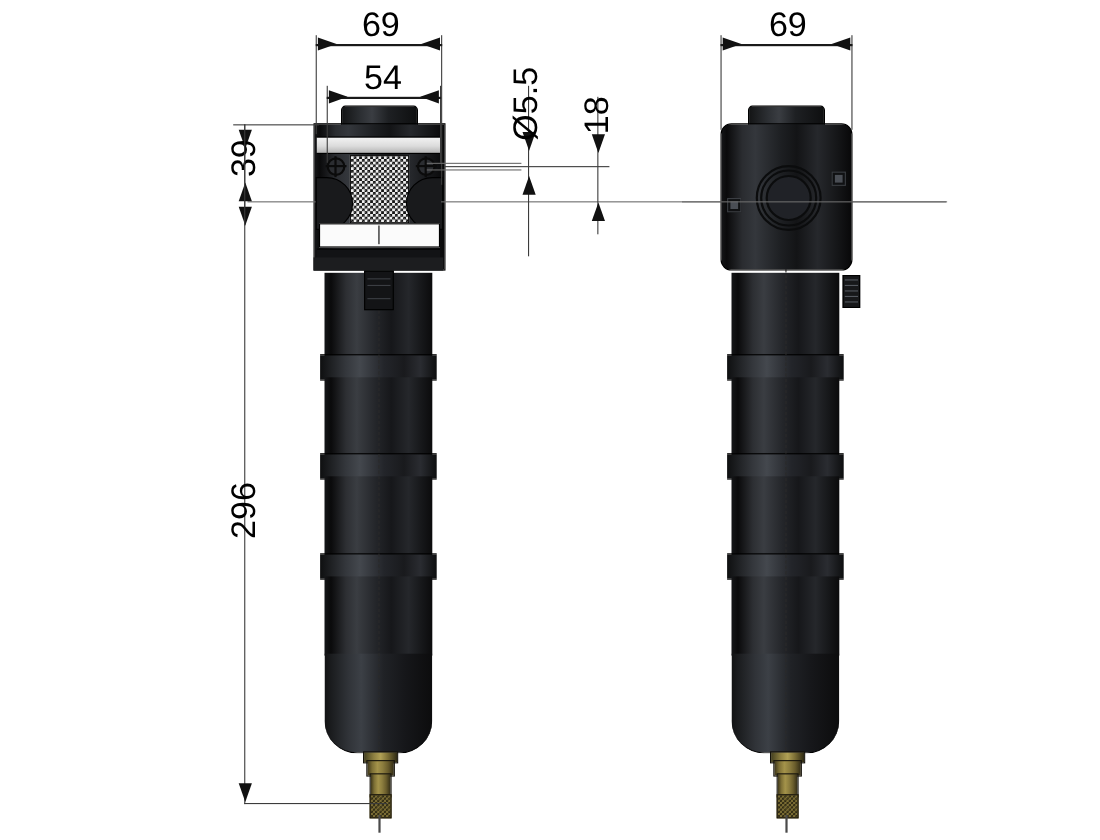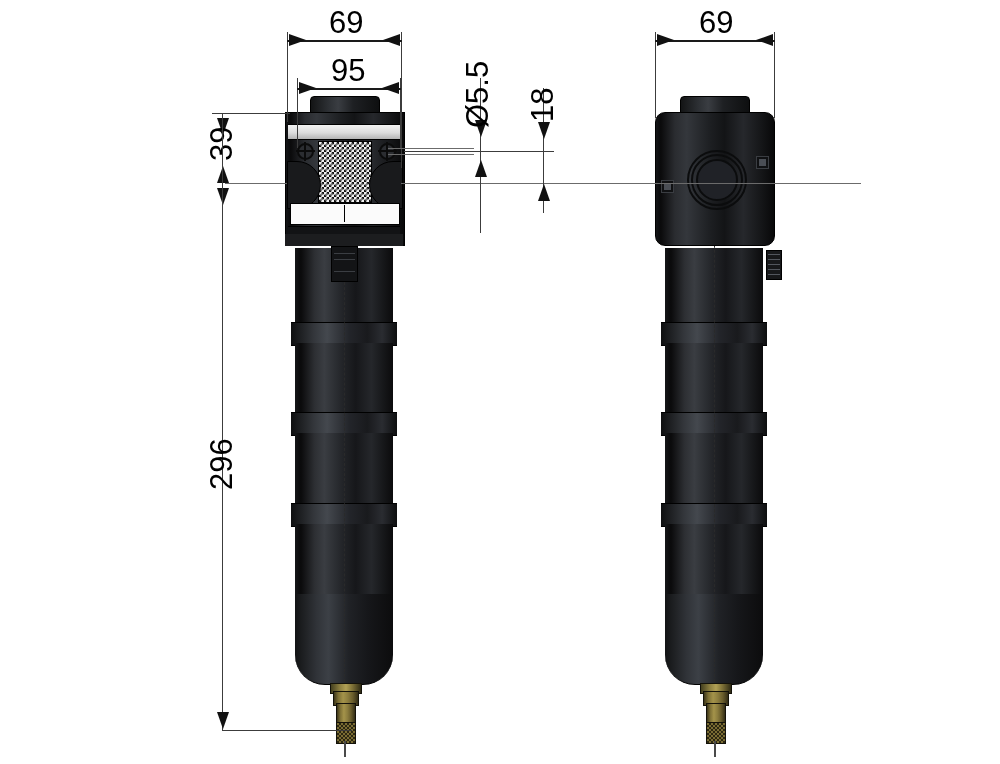"95" div.dim-text { text: 95 -> 54 }
